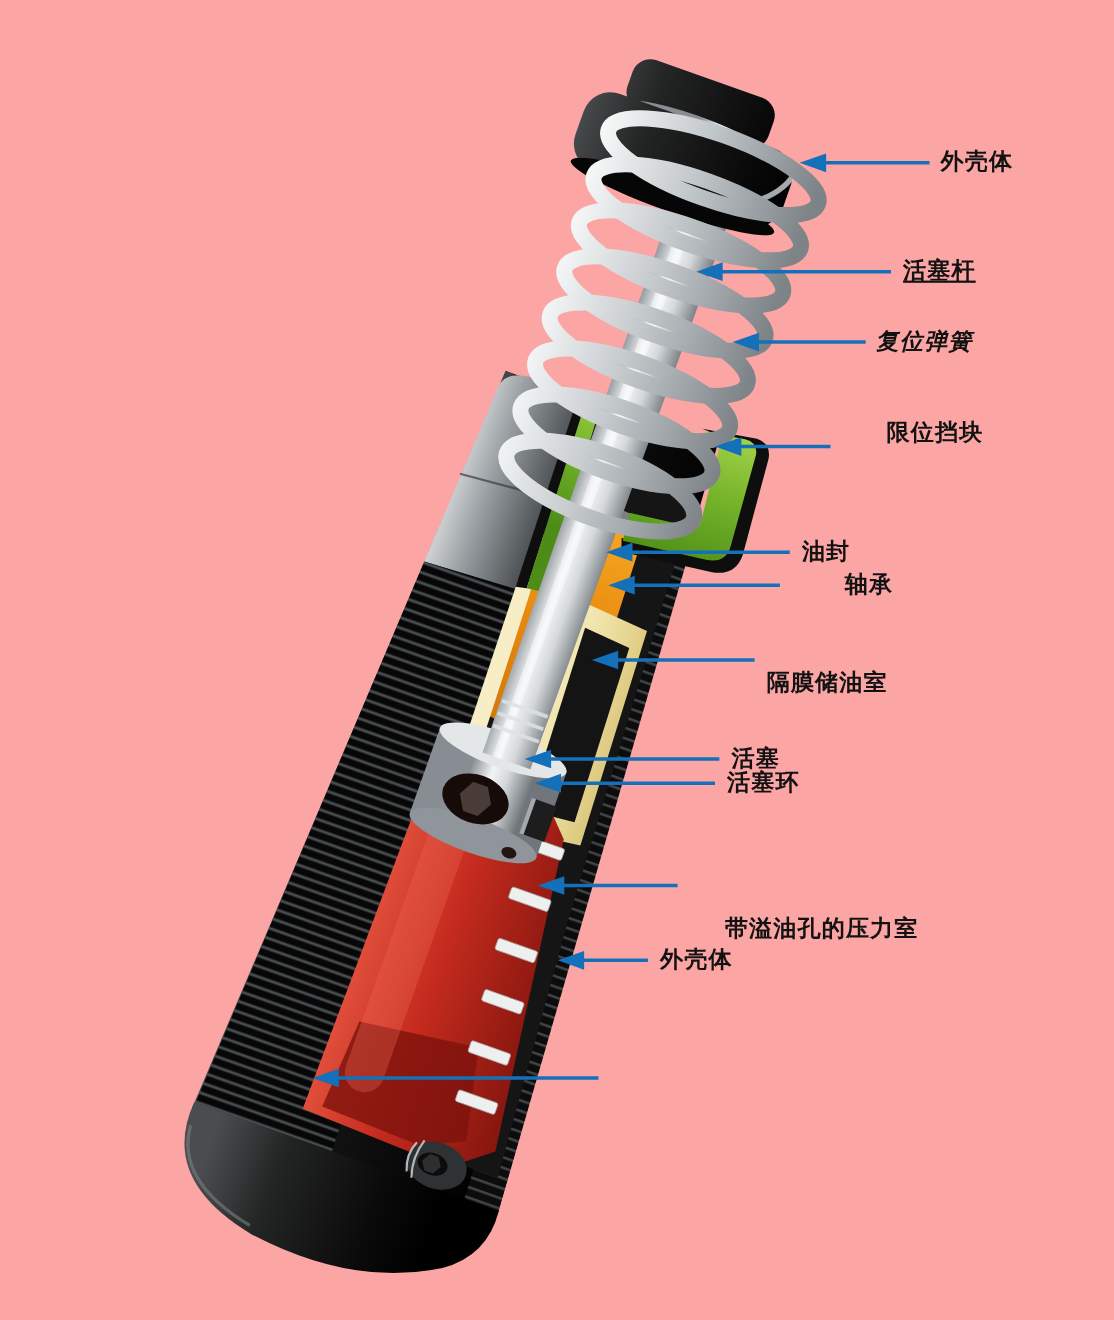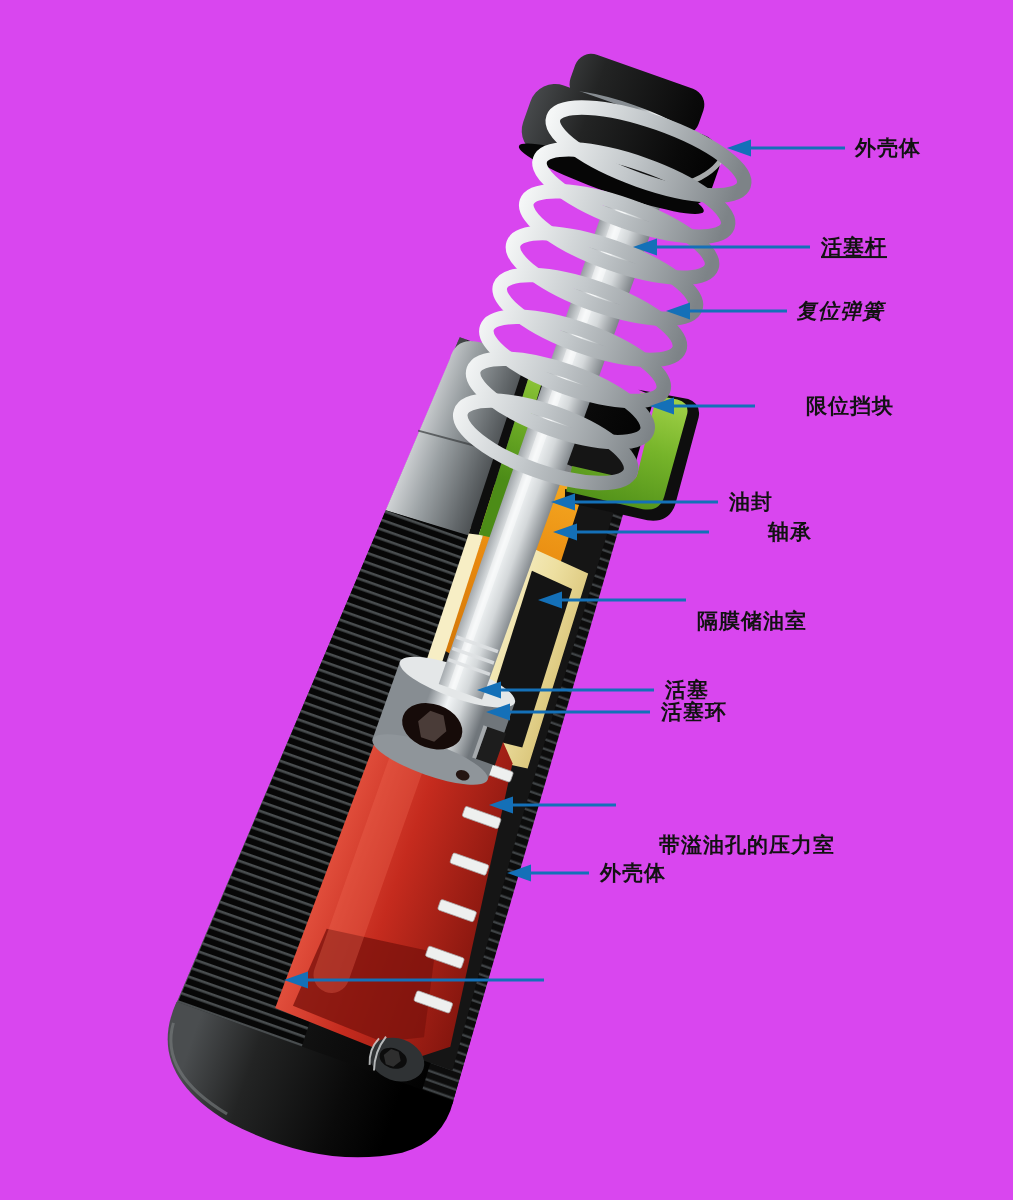"外壳体" .stage { background: #d946ef -> #fca5a5 }
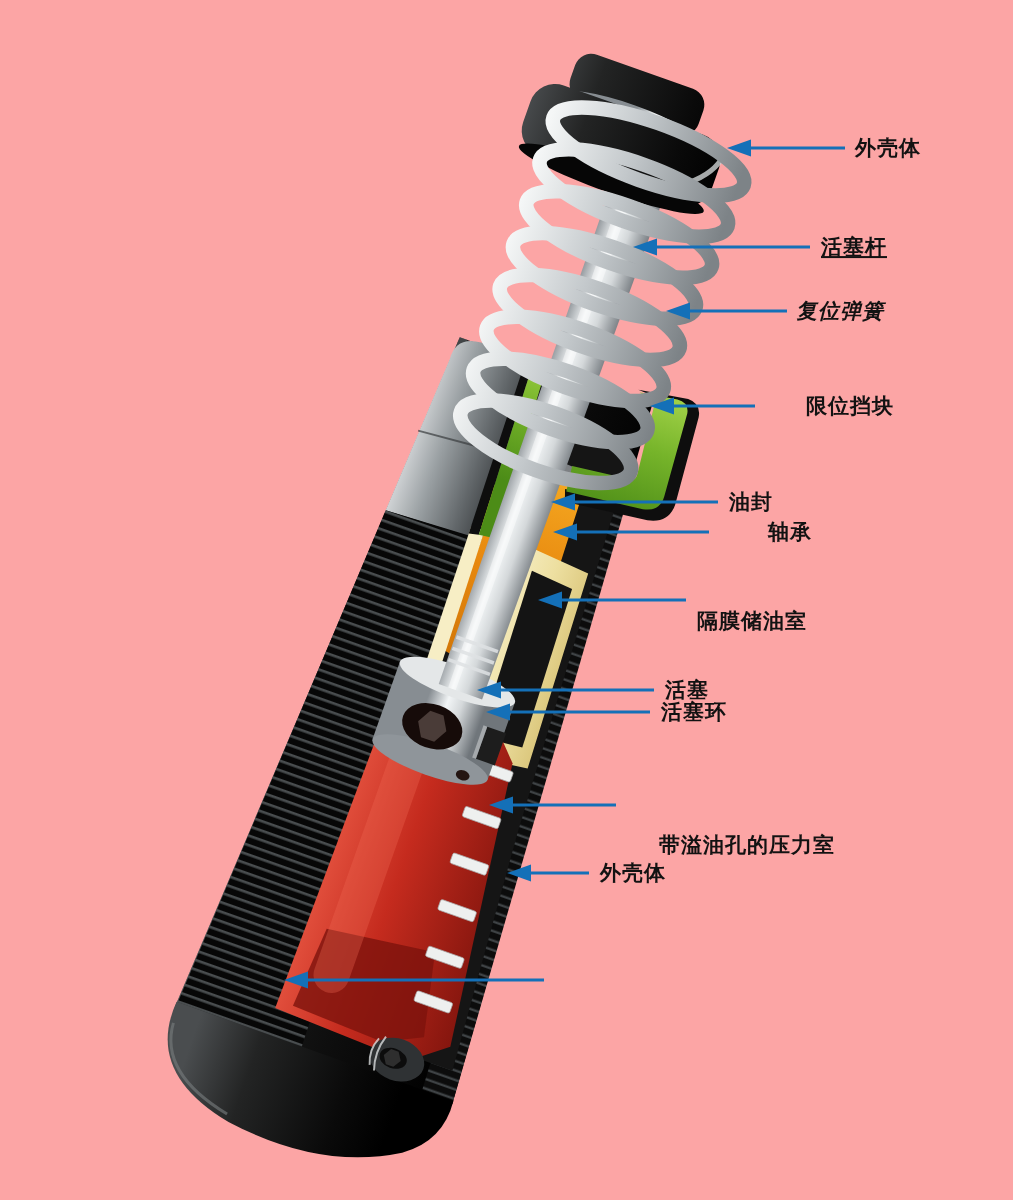"限位挡块" div.callout-label { top: 406px -> 394px }
